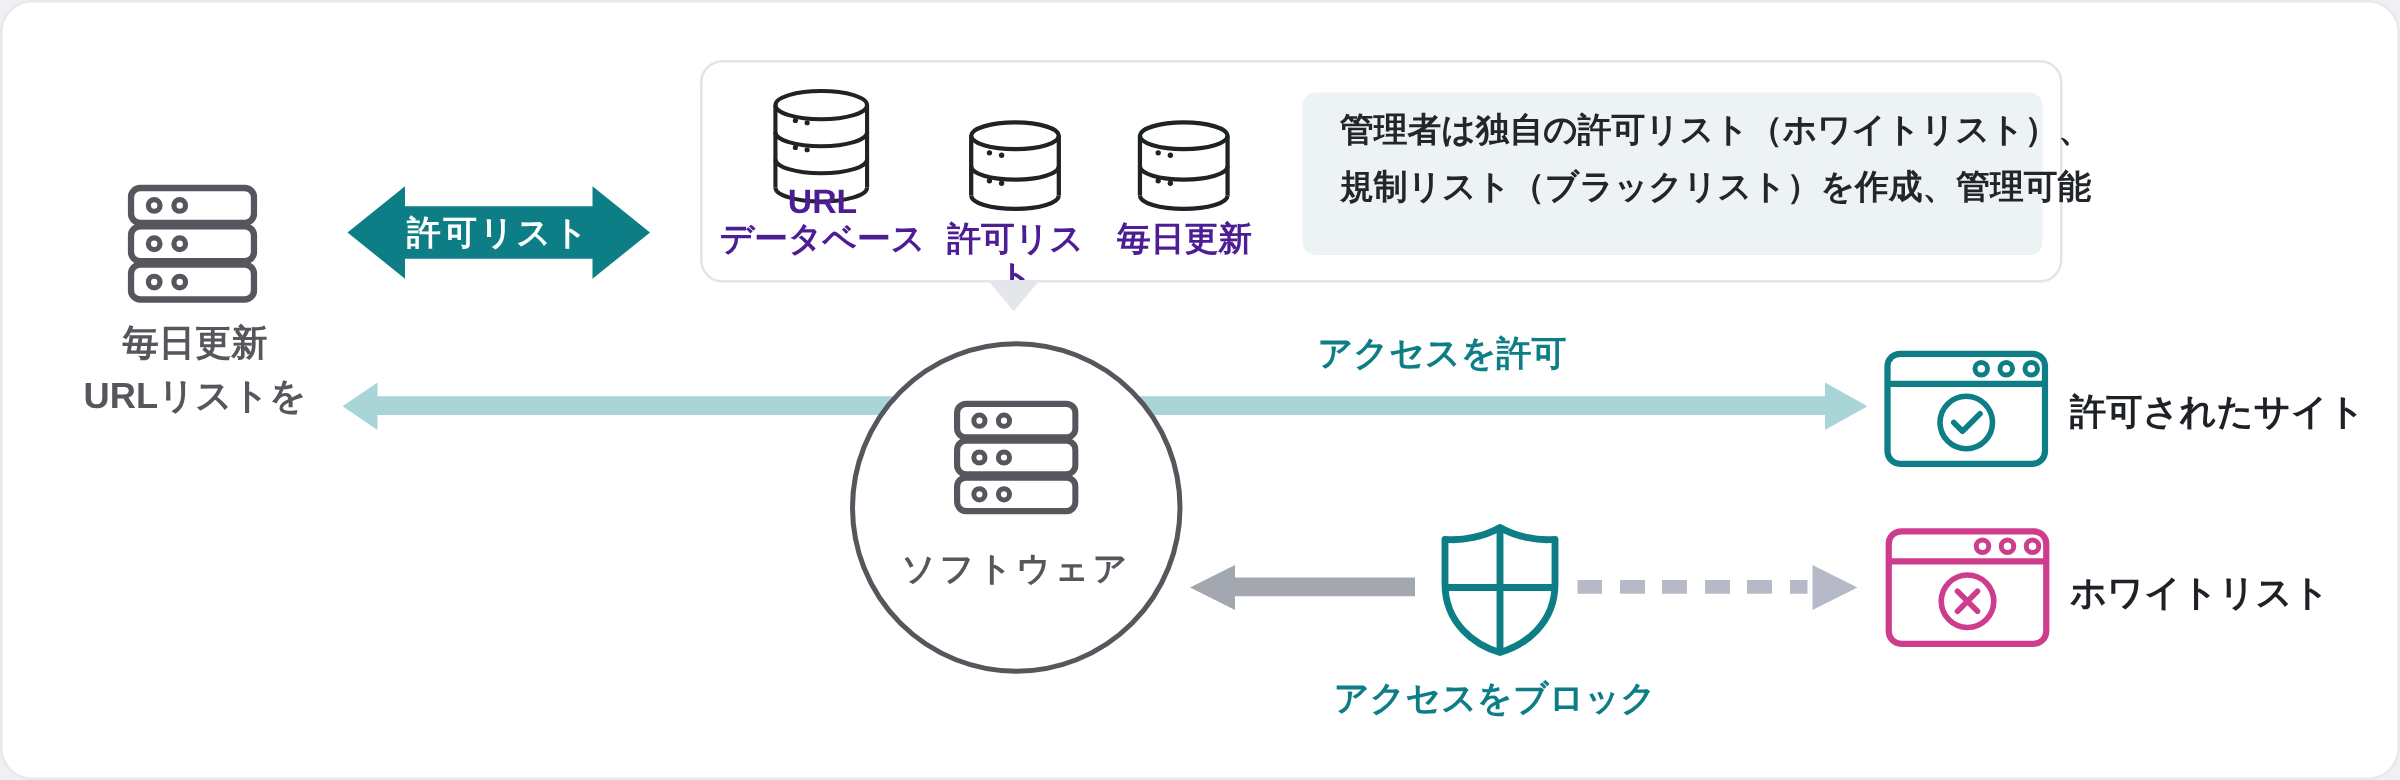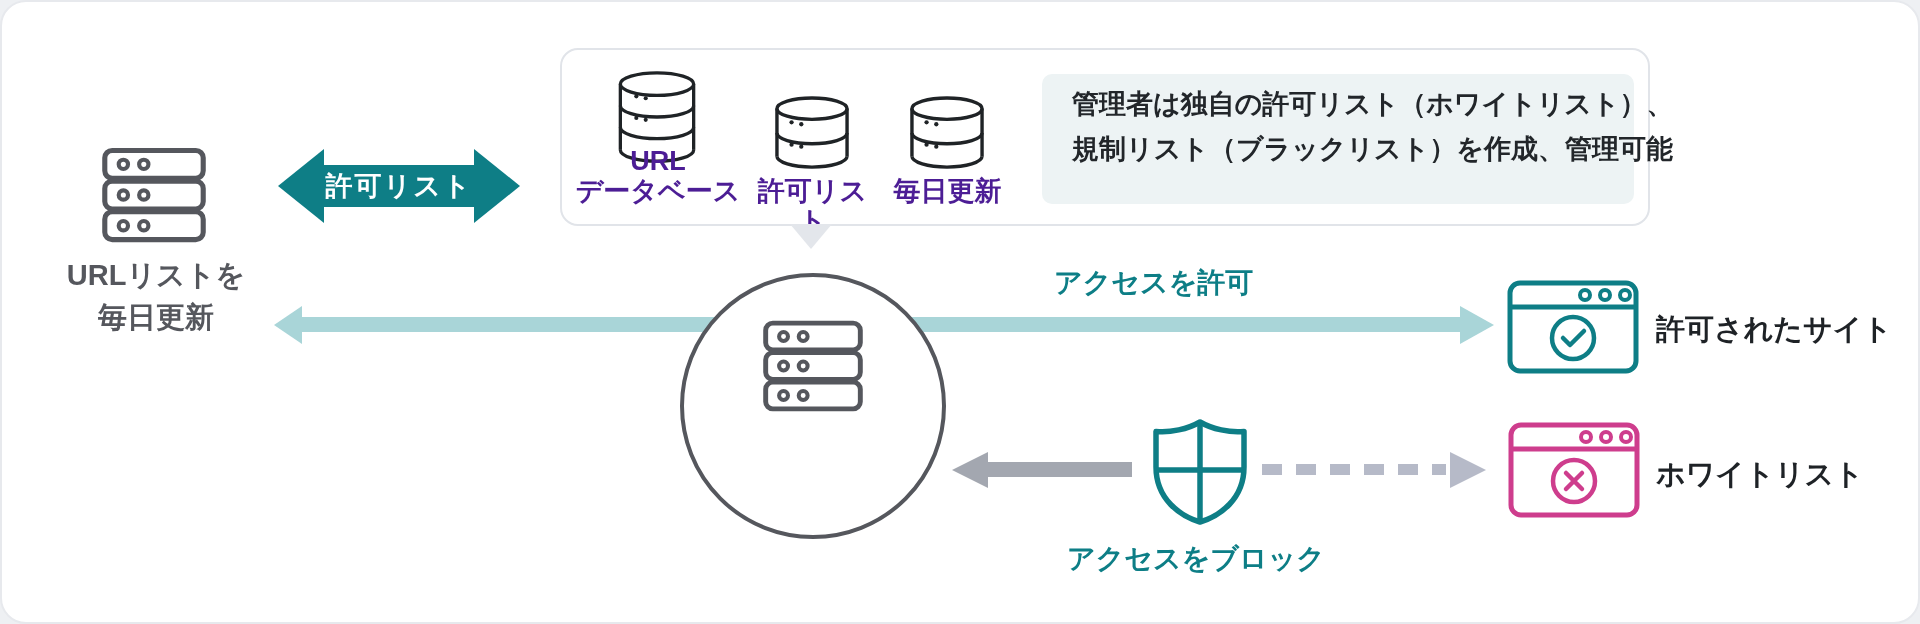"URLリストを" div { order: before "毎日更新" -> after "毎日更新" }
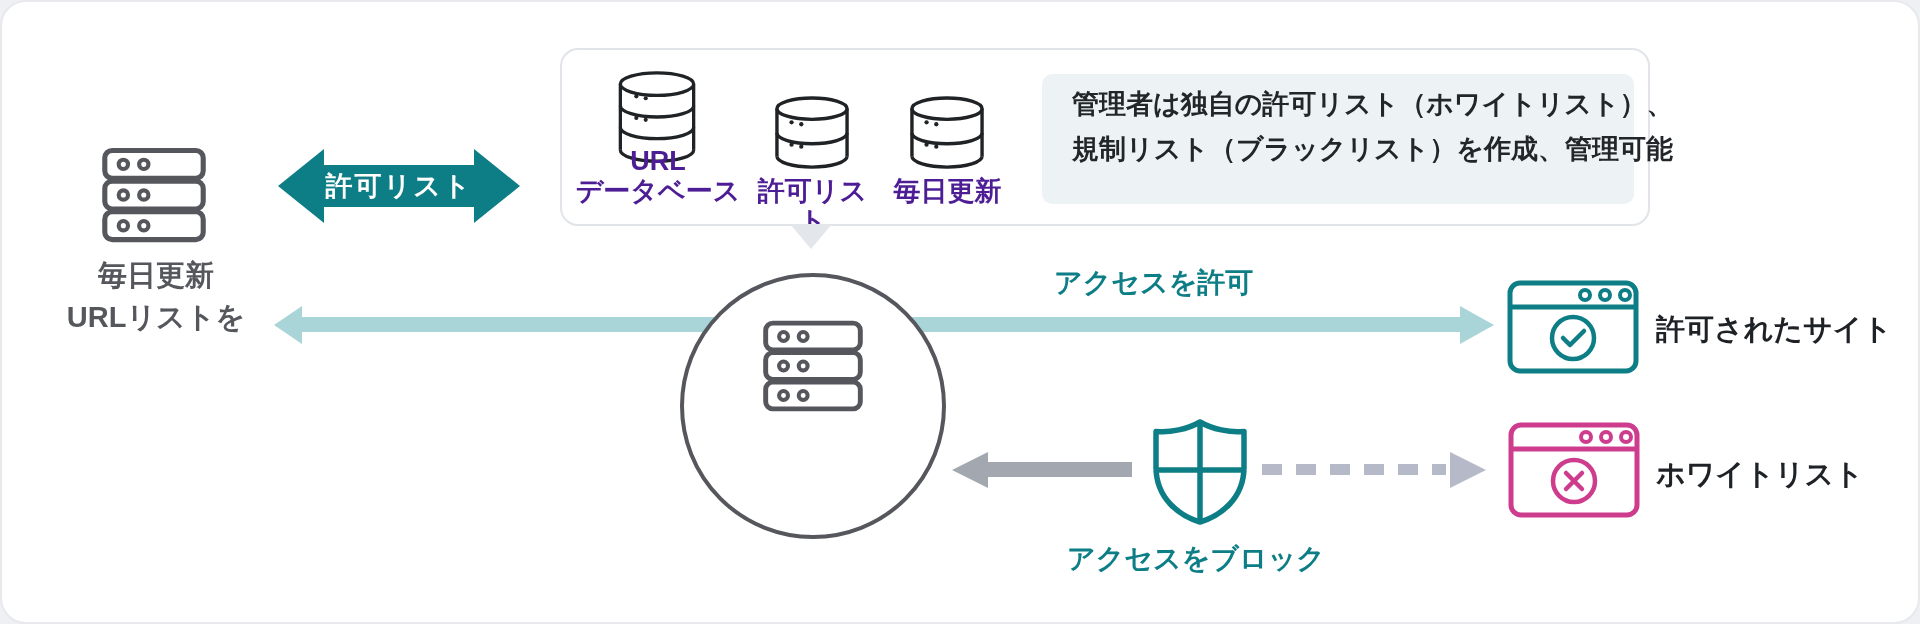"ソフトウェア" div.sw-label { html: none -> <div>ソフトウェア</div> }
